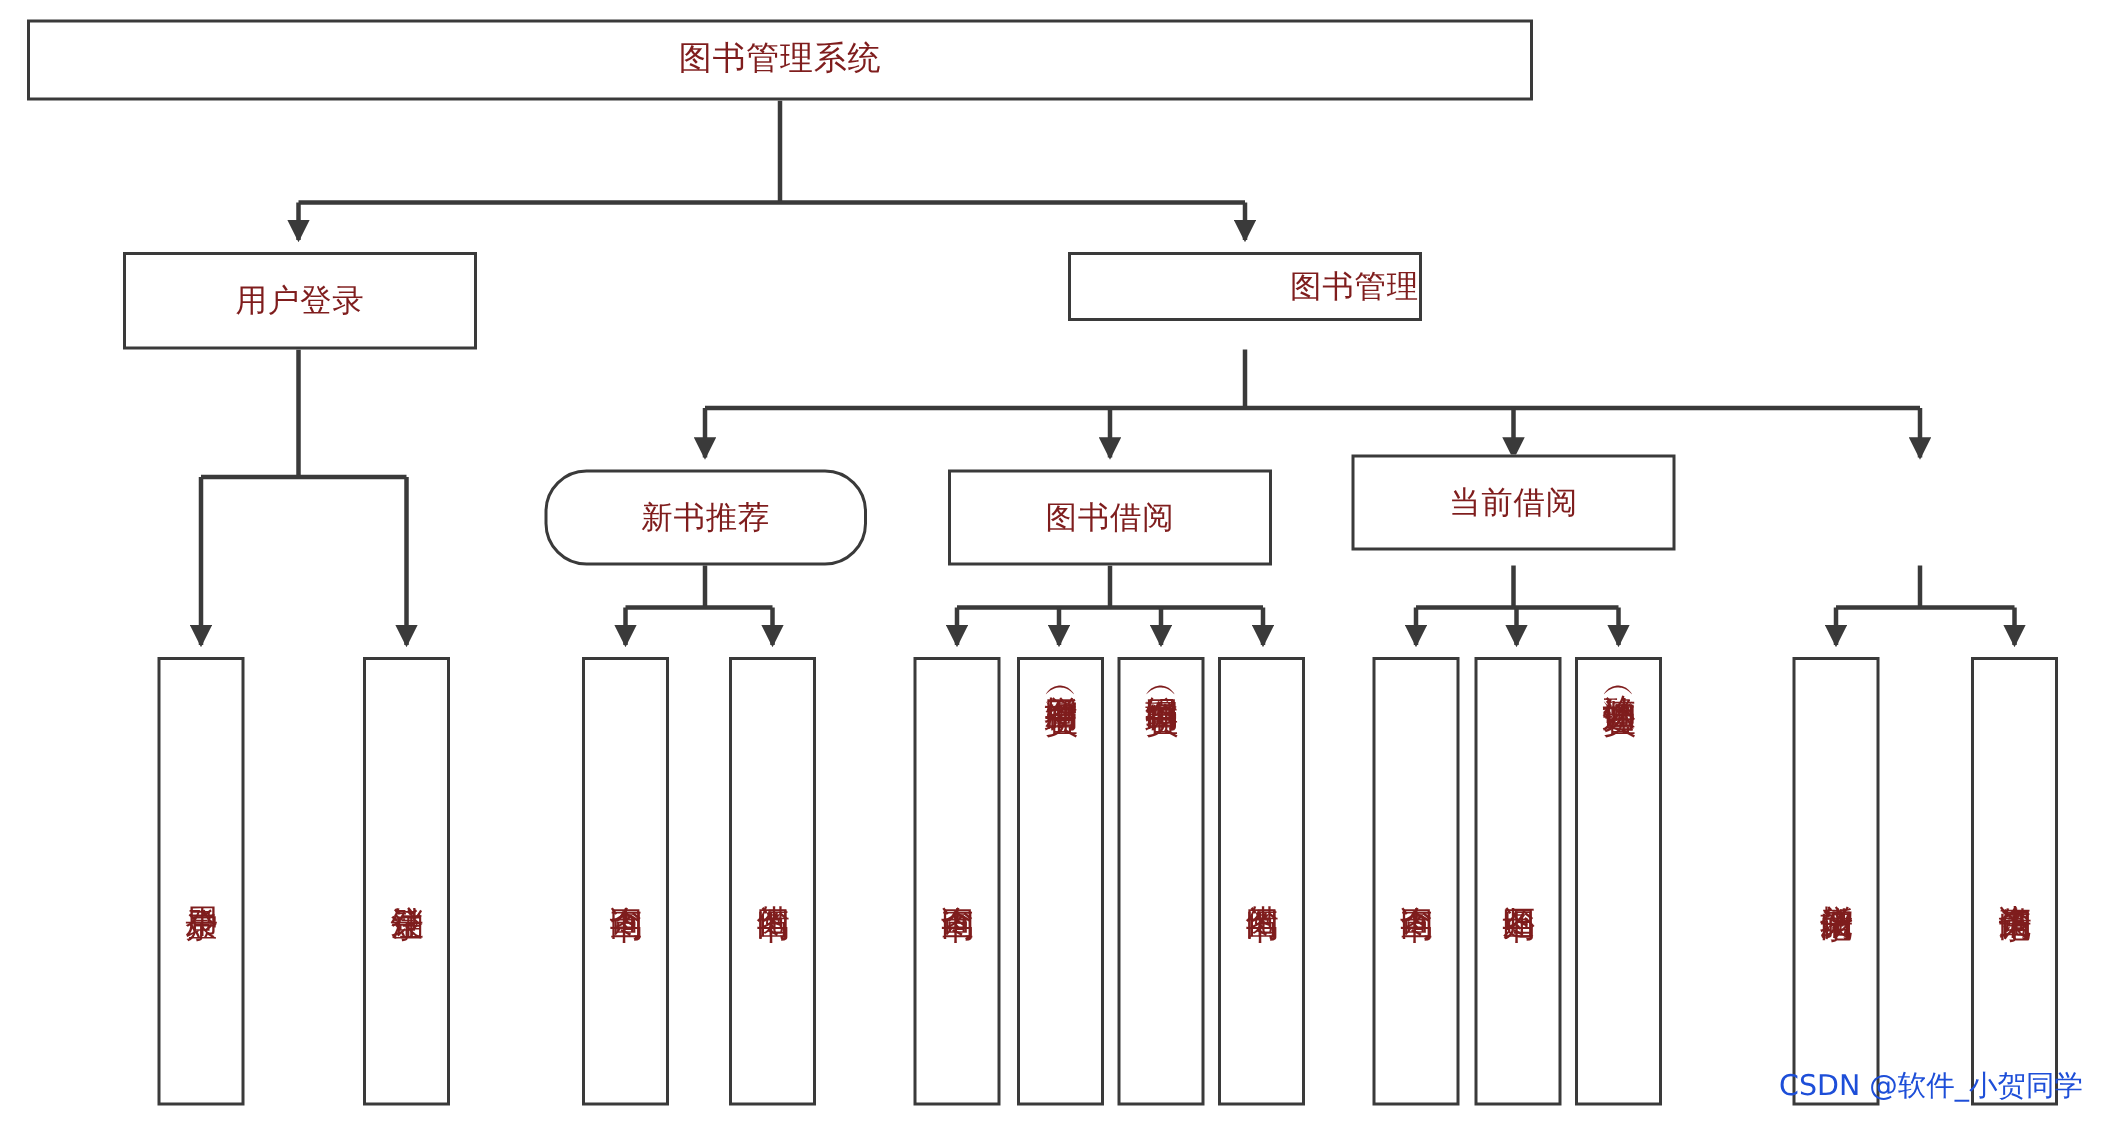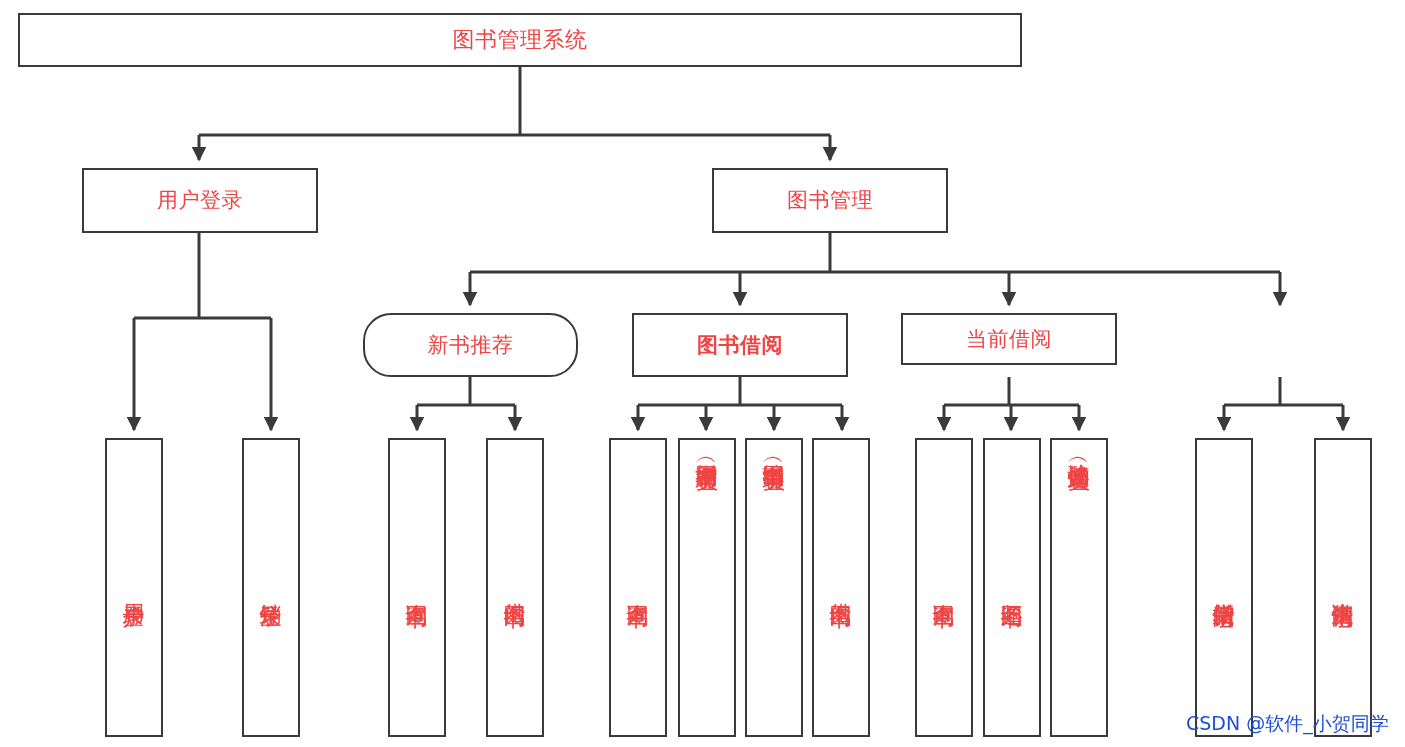"图书管理系统" .node .label { color: #ef4444 -> #7f1d1d }
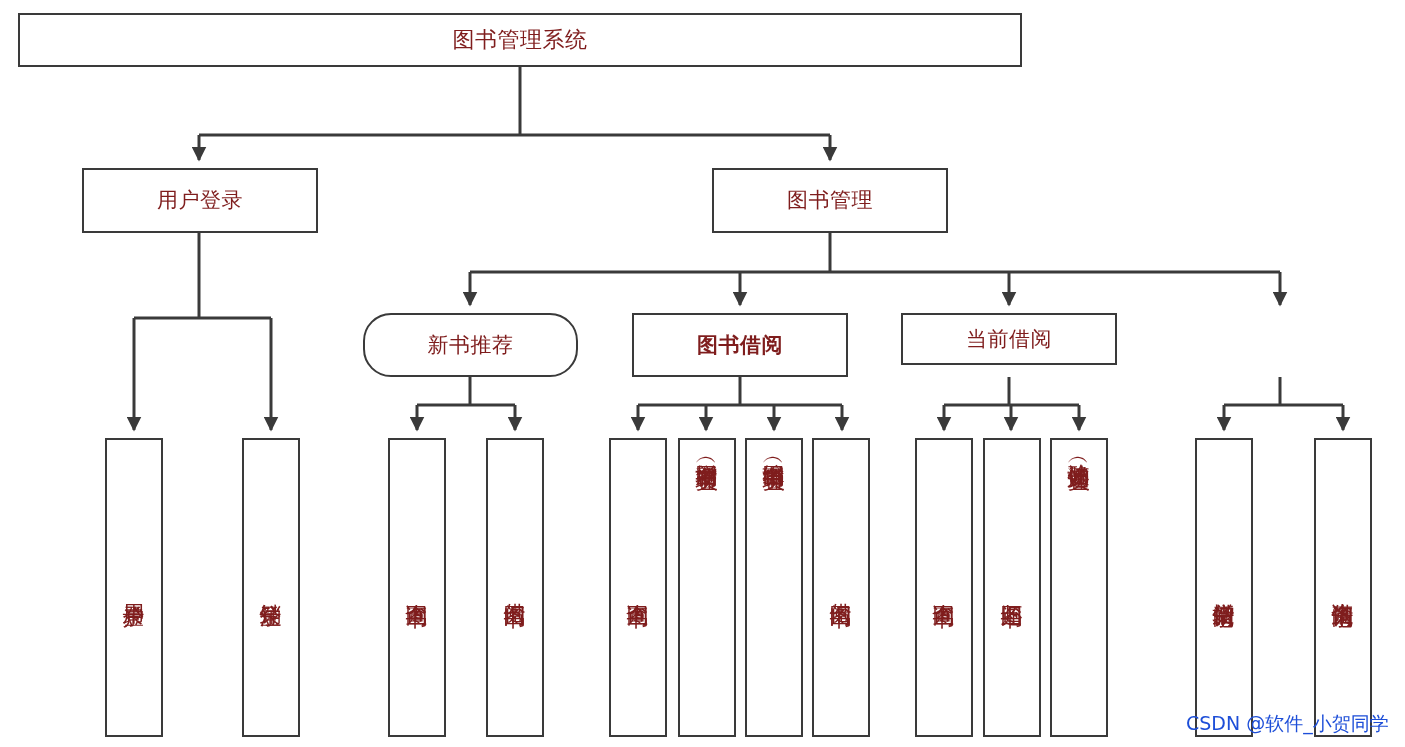"图书管理" div.node { height: 65px -> 46px; justify-content: none -> flex-end }
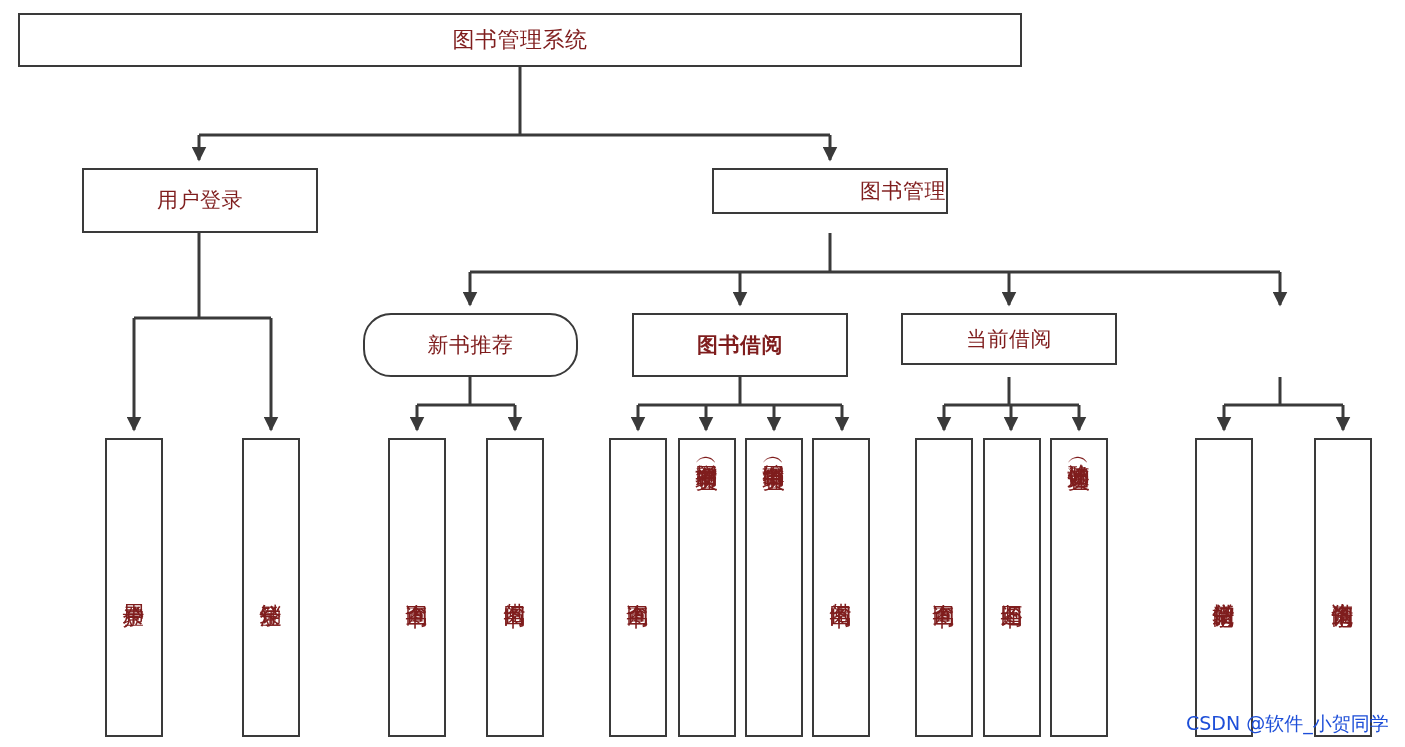"图书借阅" div.node { font-weight: bold -> none }
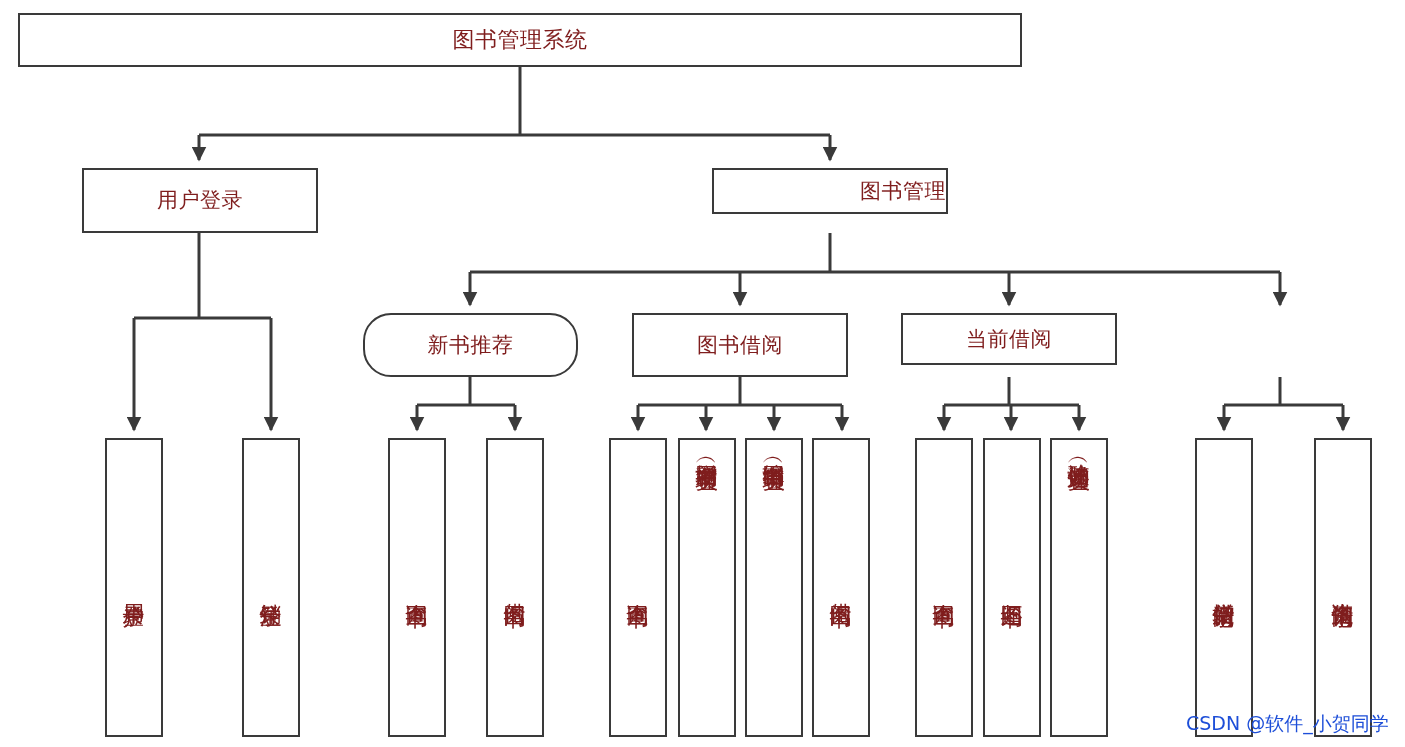"当前借阅" div.node { height: 52px -> 64px; top: 313px -> 303px }
